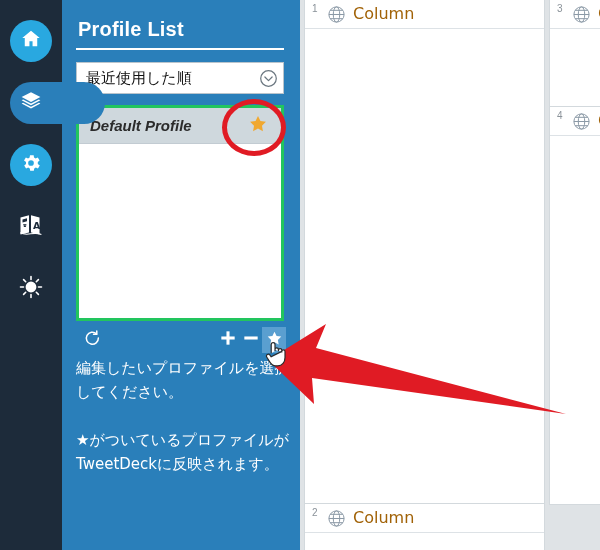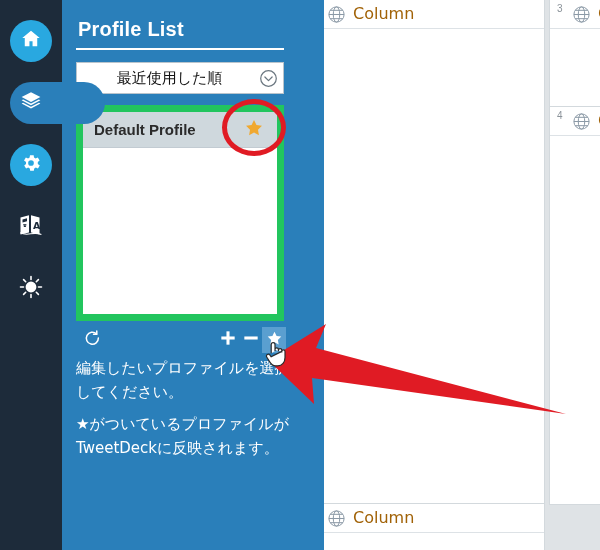"Profile List" .panel { width: 262px -> 238px }
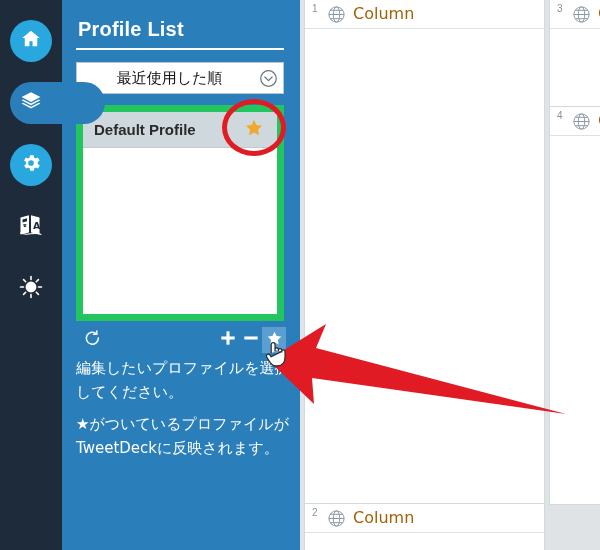"最近使用した順" .sort-value { text-align: center -> none }
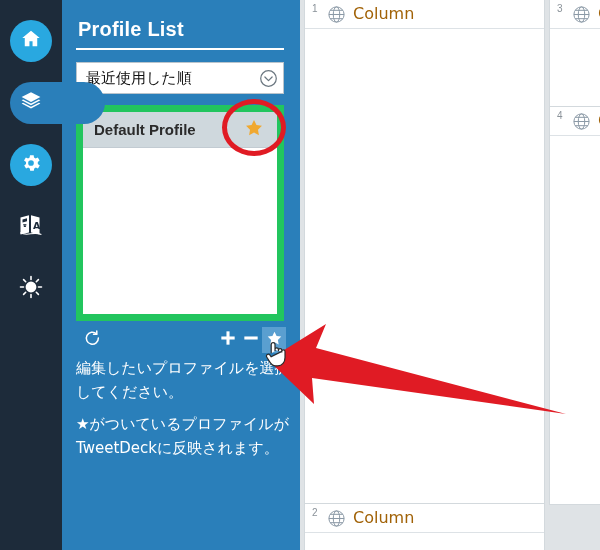"Default Profile" .list-box { border: 7px solid #22c55e -> 3px solid #22c55e; font-style: none -> italic }
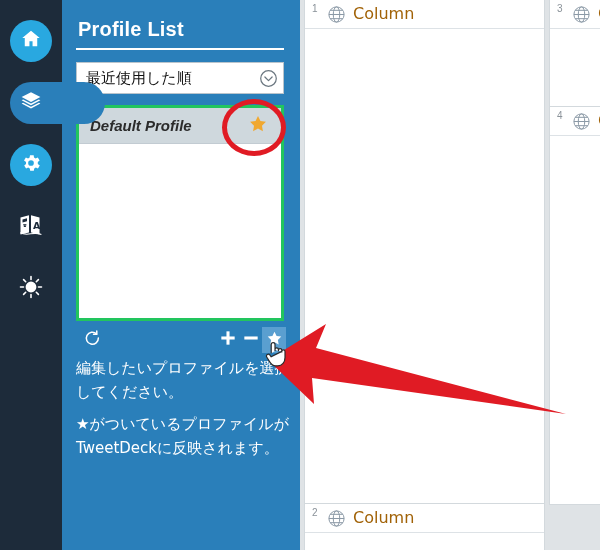"★がついているプロファイルがTweetDeckに反映されます。" .help-text p + p { margin-top: 8px -> 24px }
